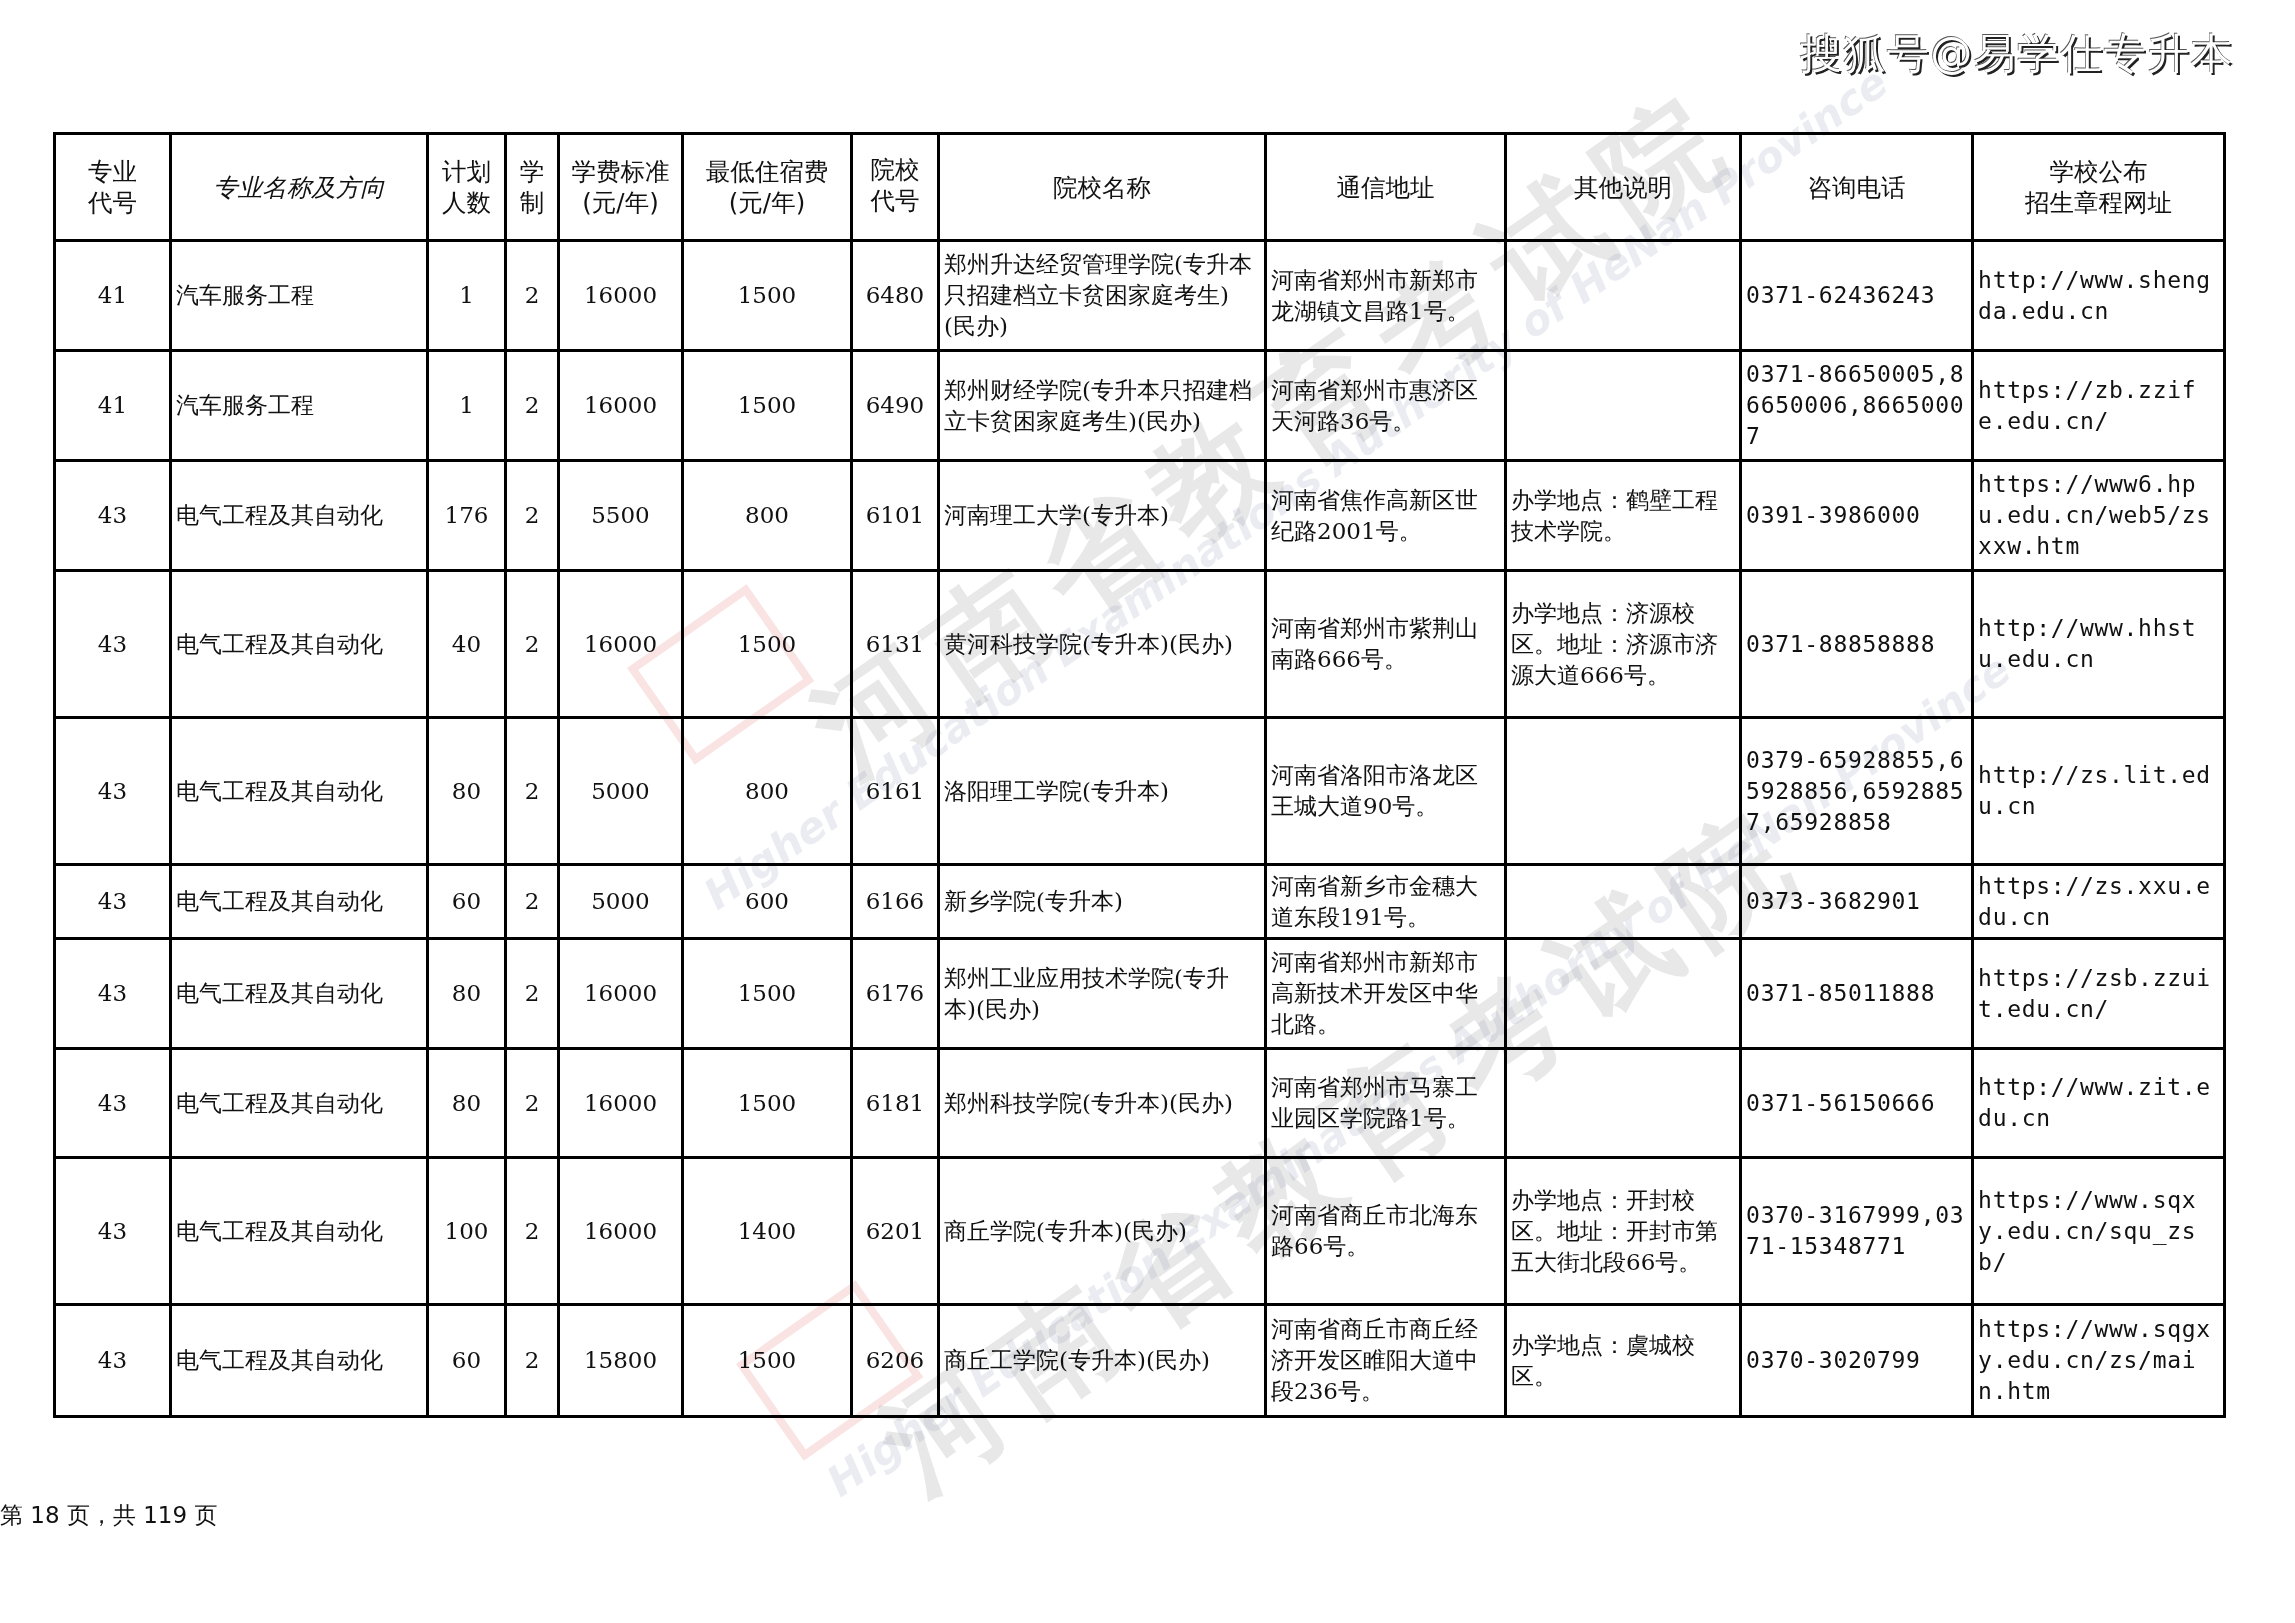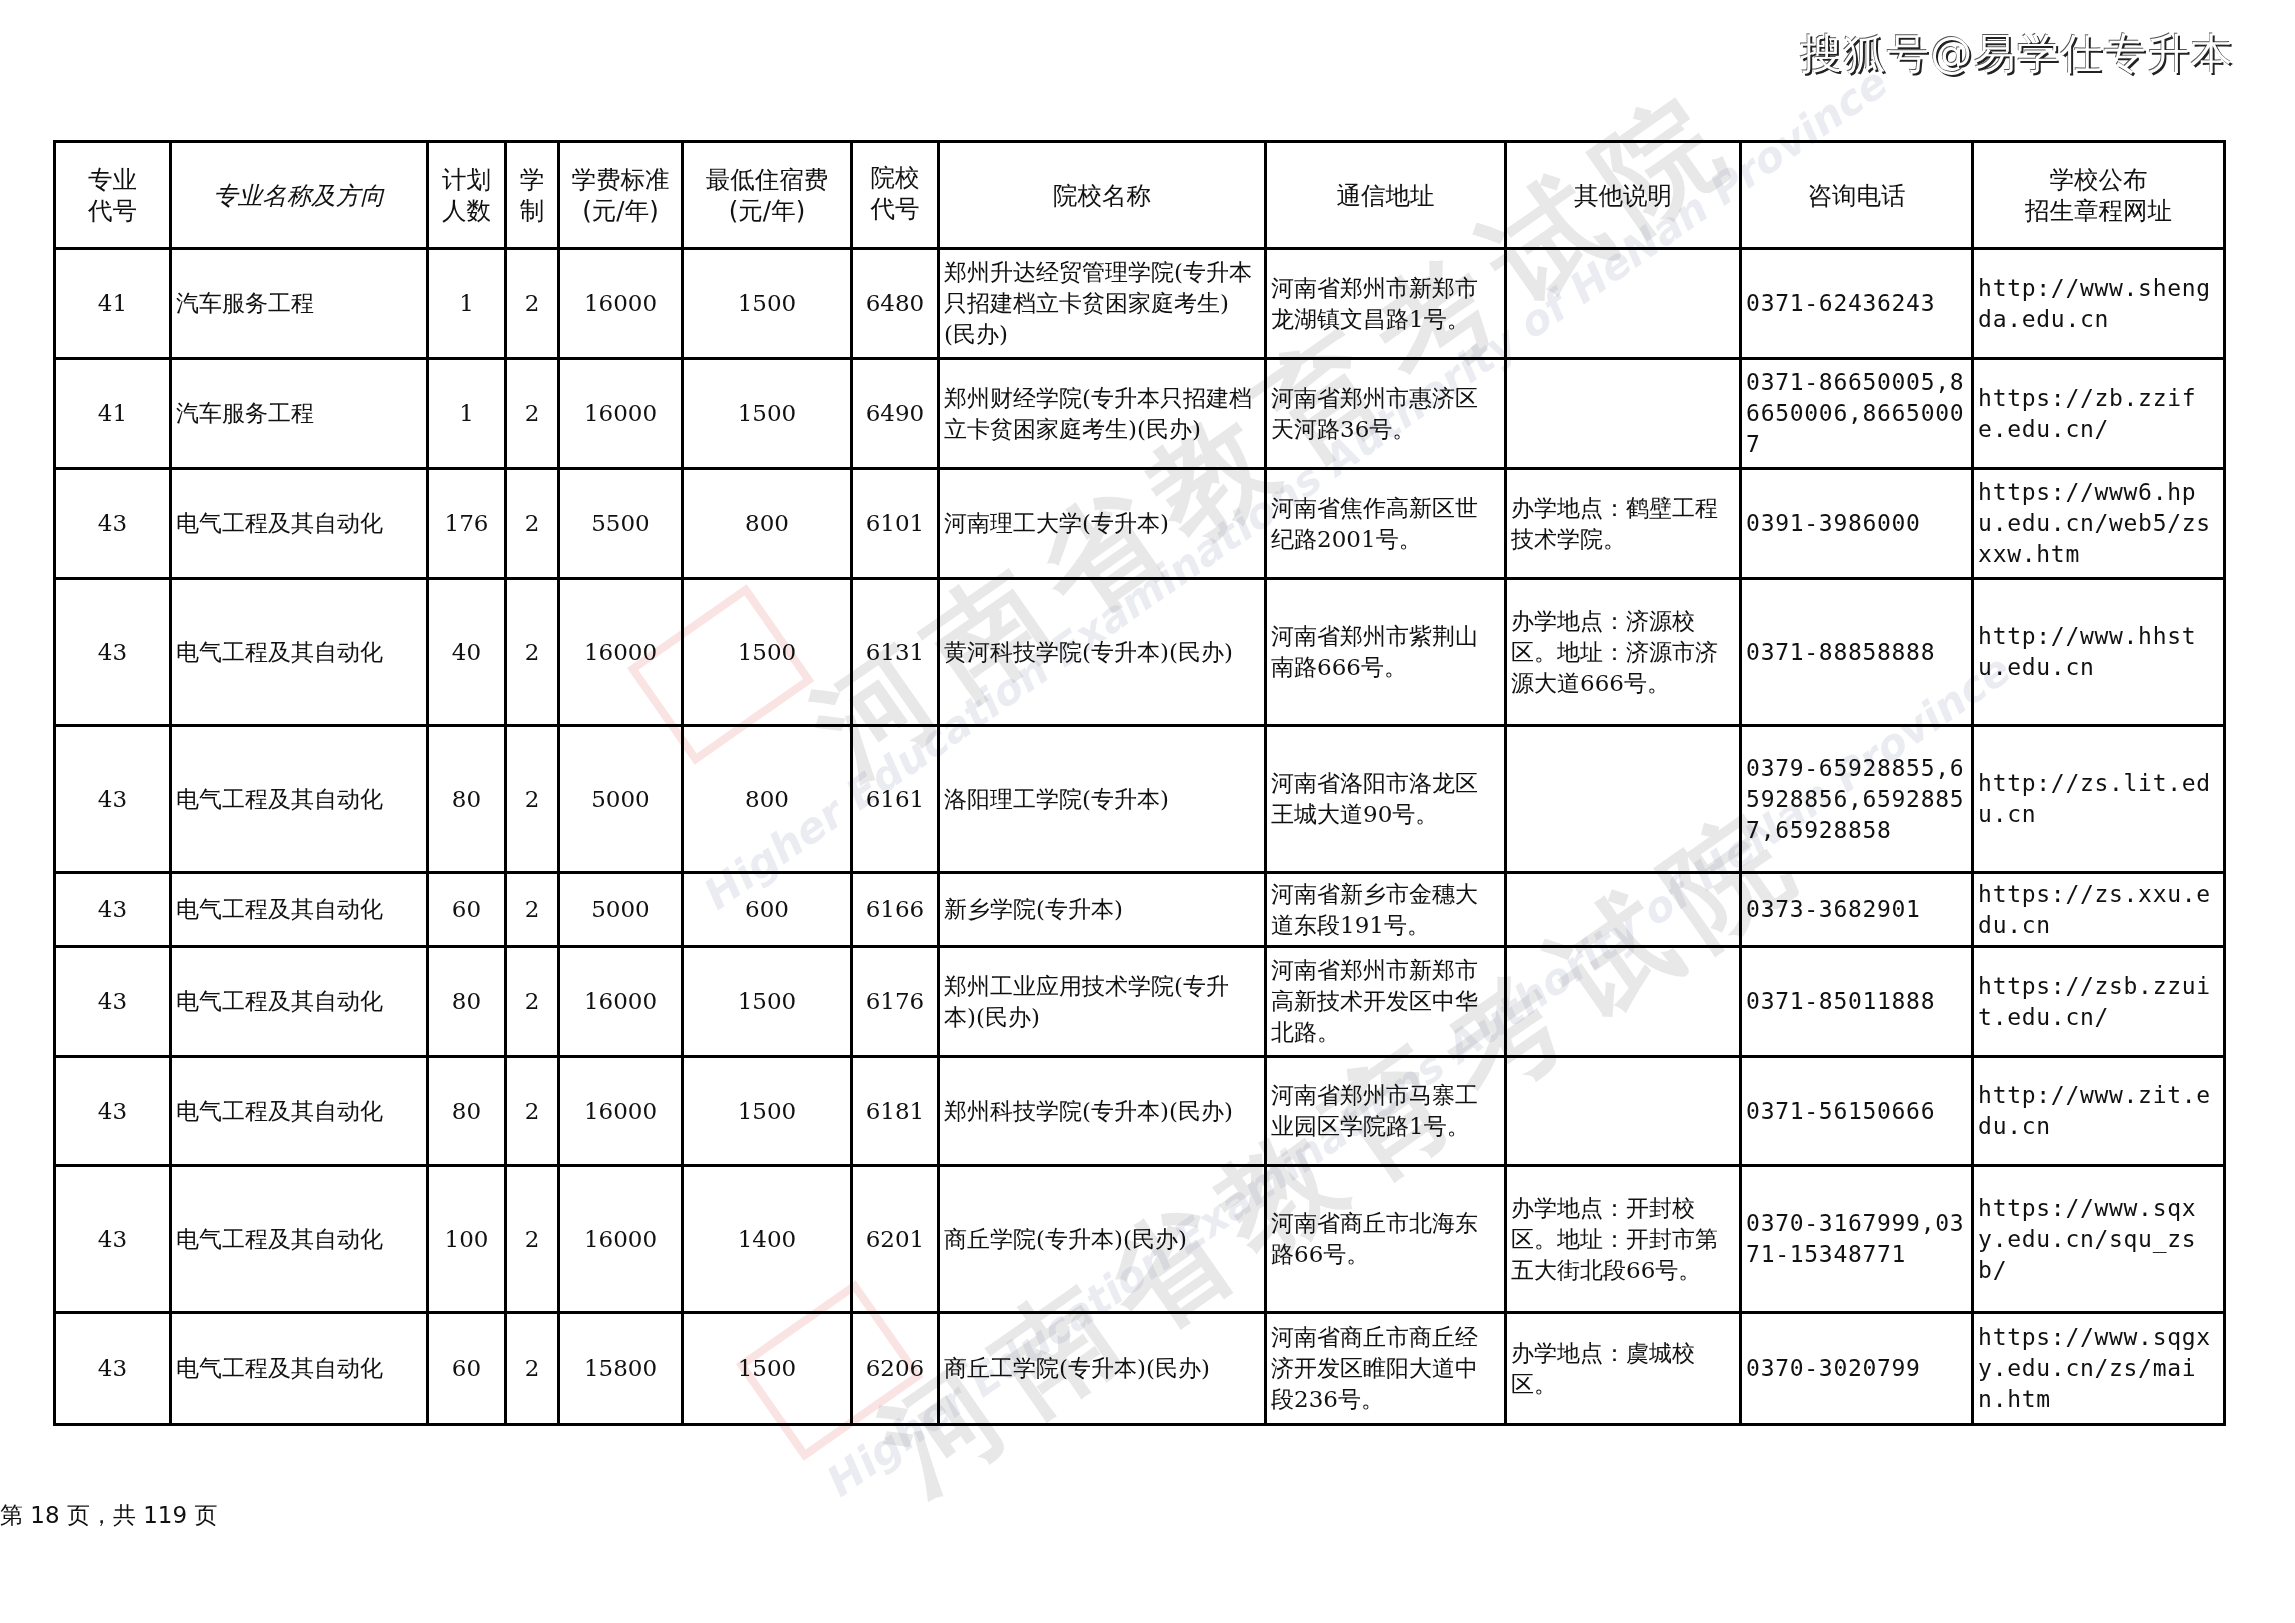"专业" table.main { top: 140px -> 132px }
